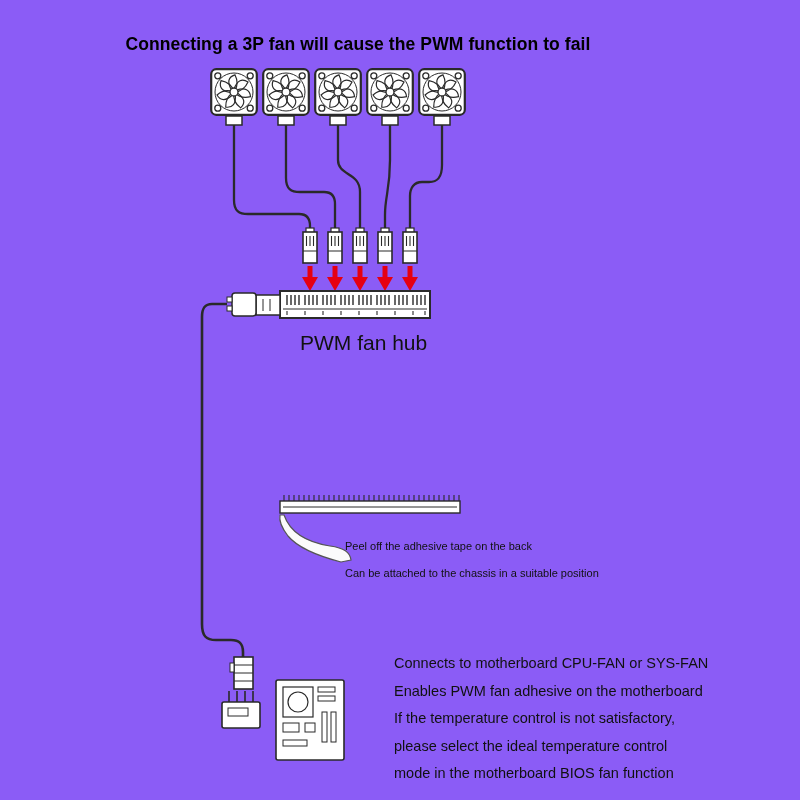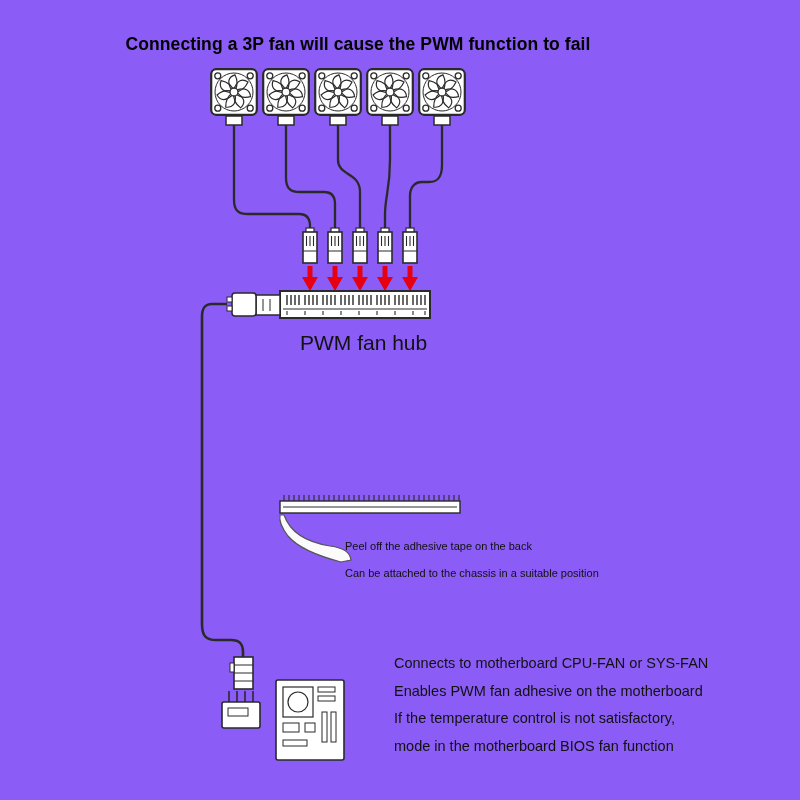"please select the ideal temperature" div { html: none -> <div>please select the ideal temperature control</div> }
